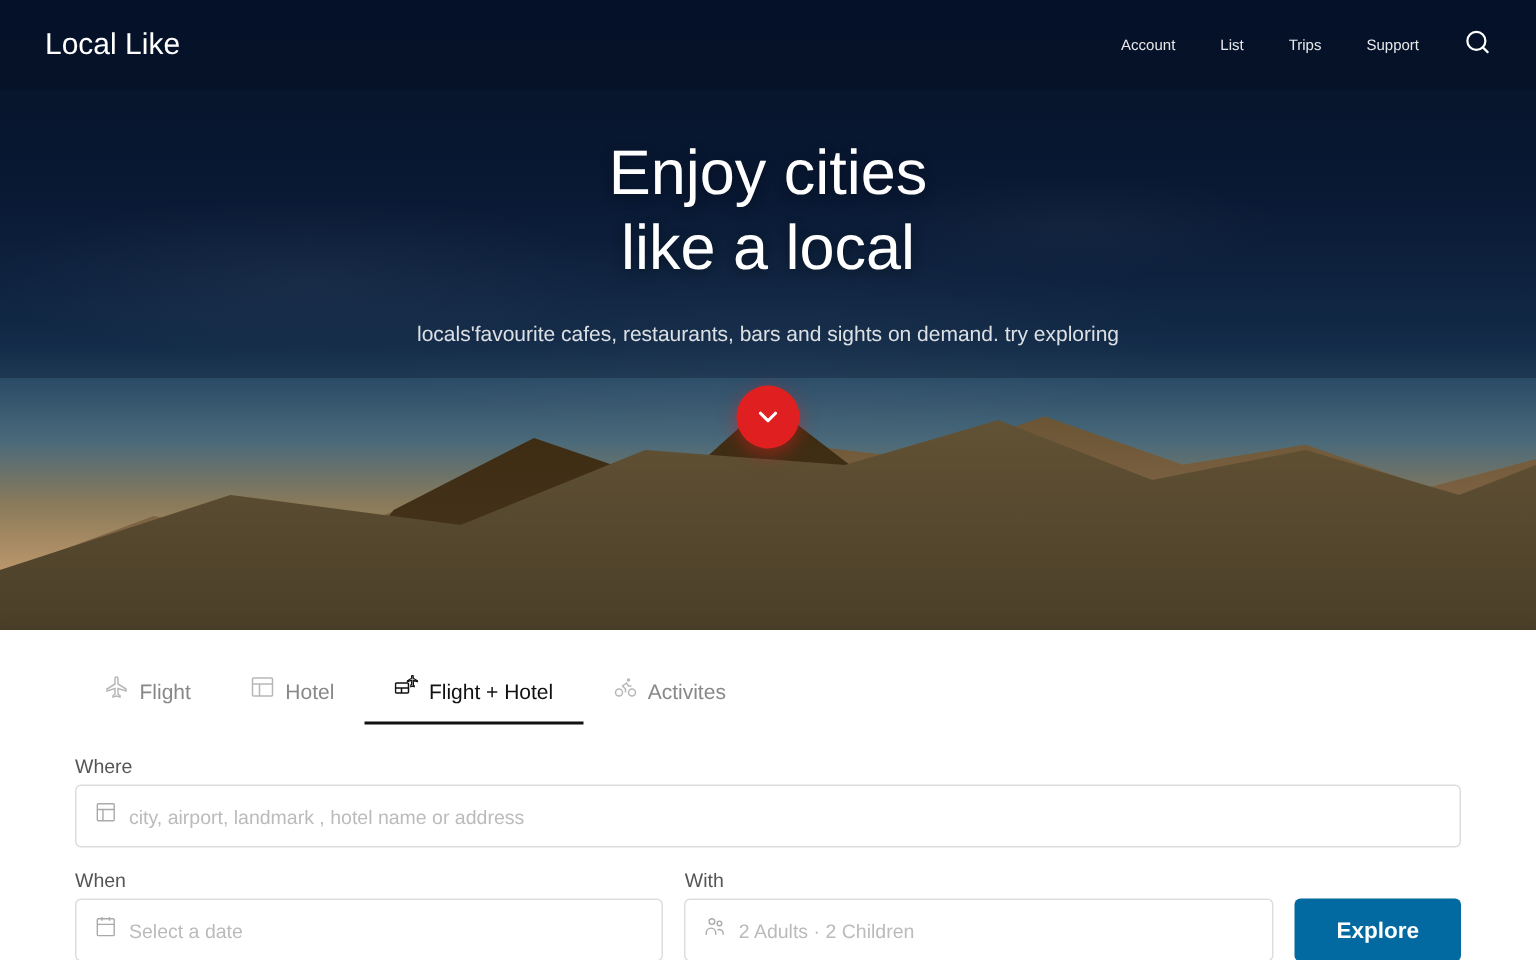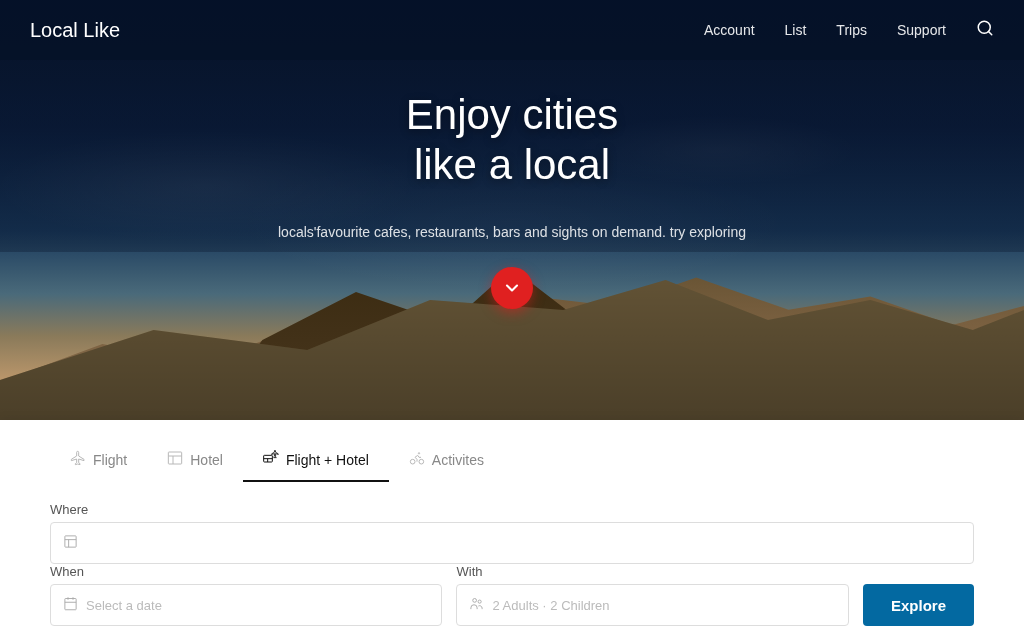"Account" .nav a { font-size: 14px -> 10px }
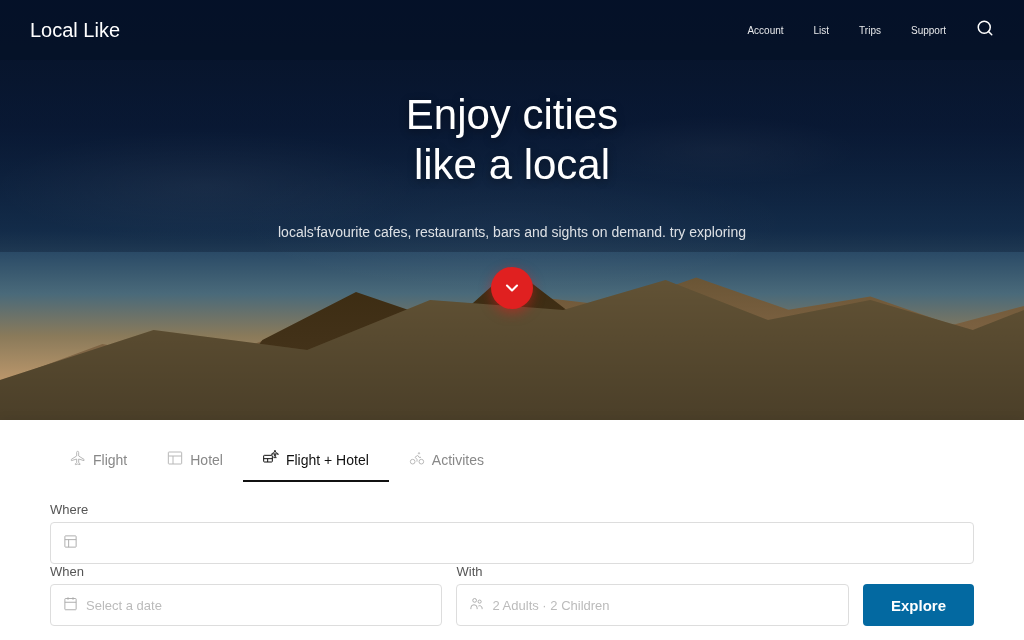"locals'favourite cafes, restaurants," .hero-subtitle { margin-top: 30px -> 20px }
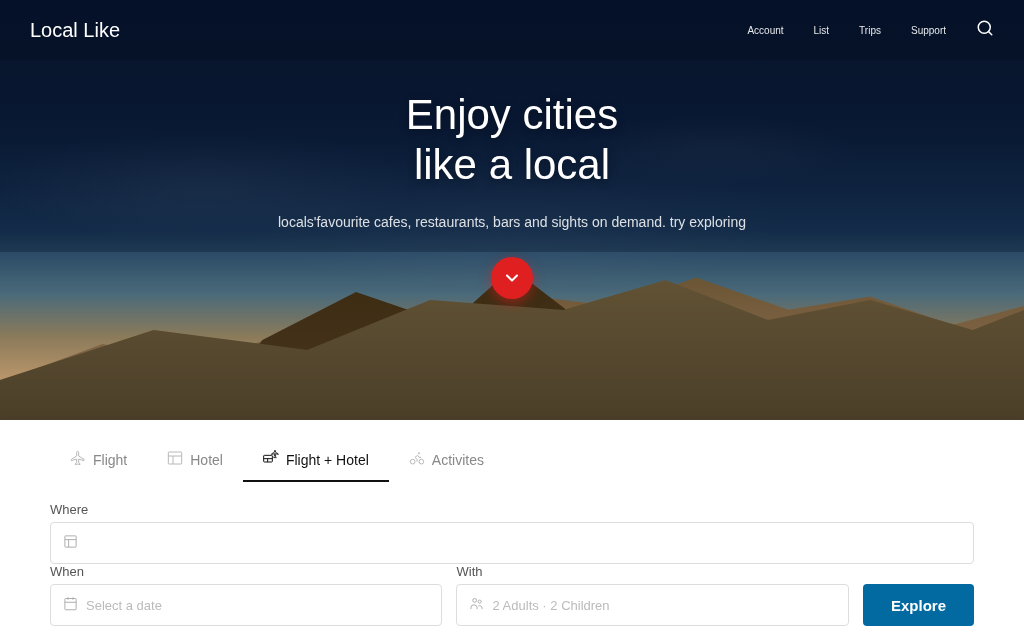"Where" .search-form { gap: none -> 14px }
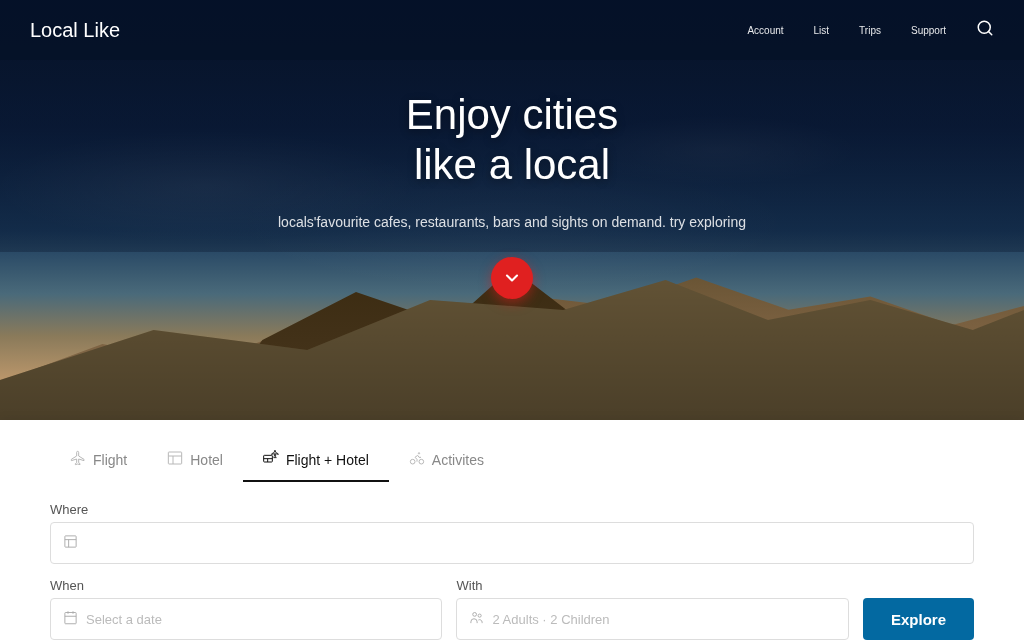"city, airport, landmark , hotel" input { html: none -> <input> }
